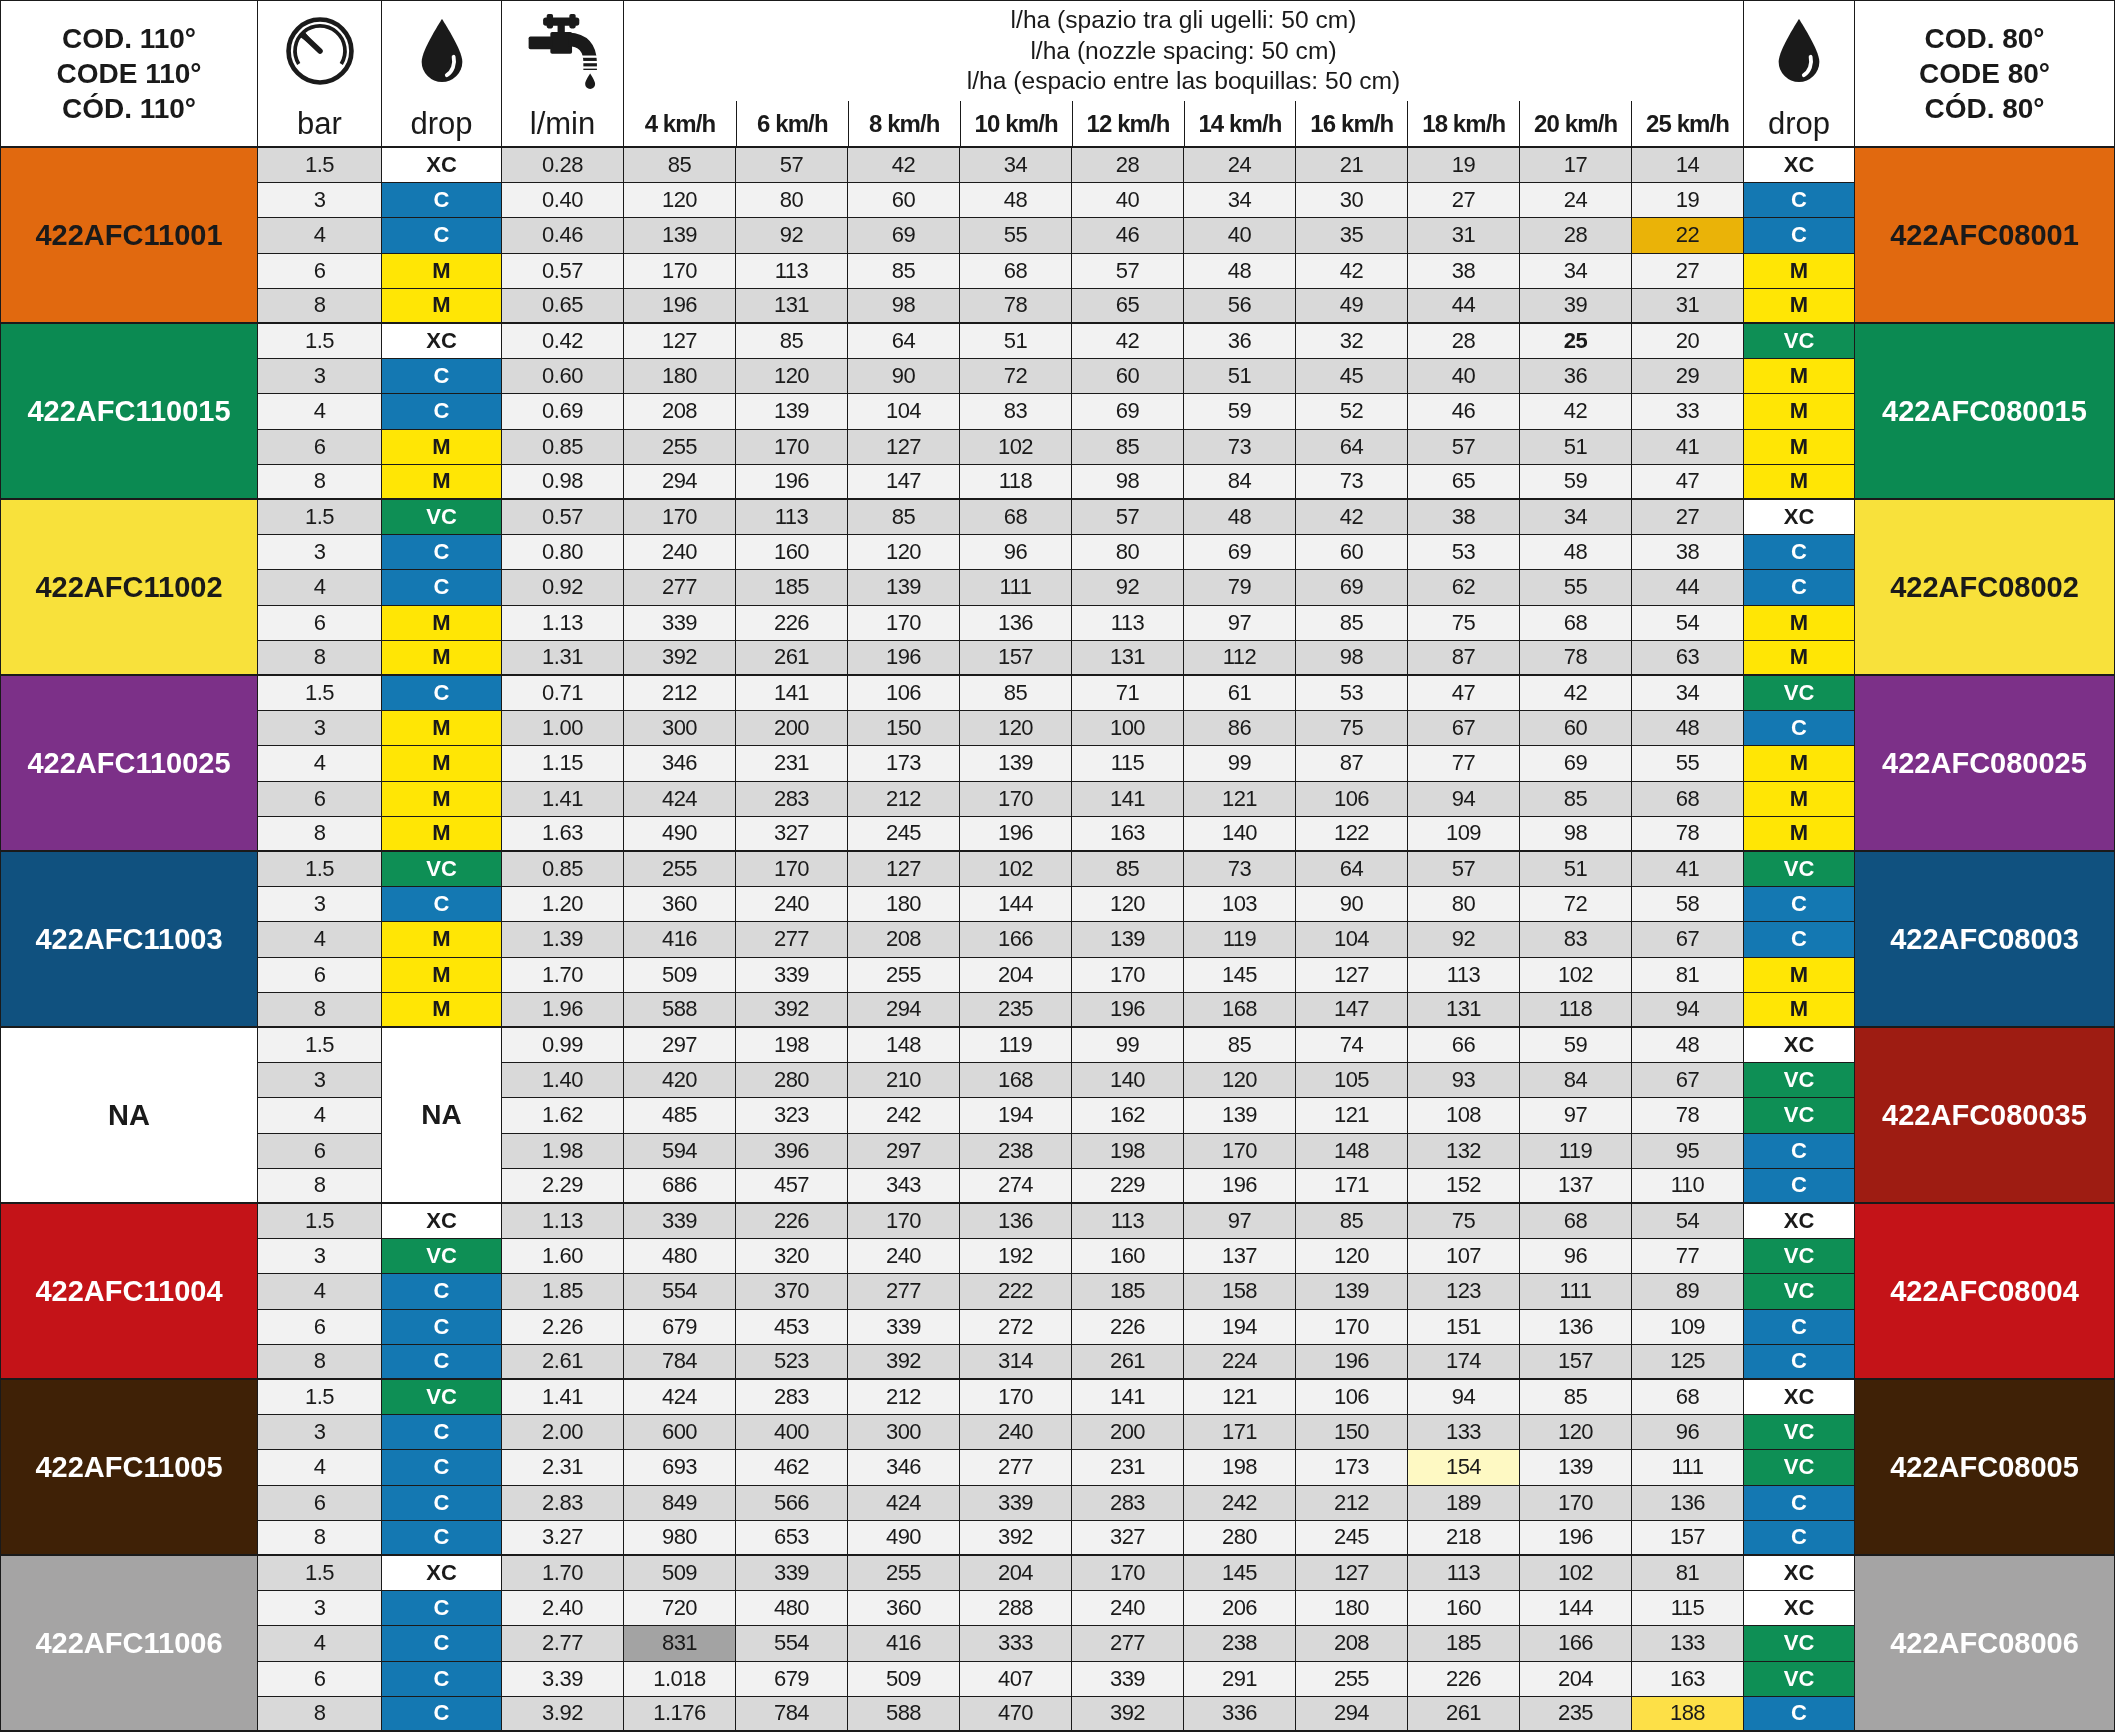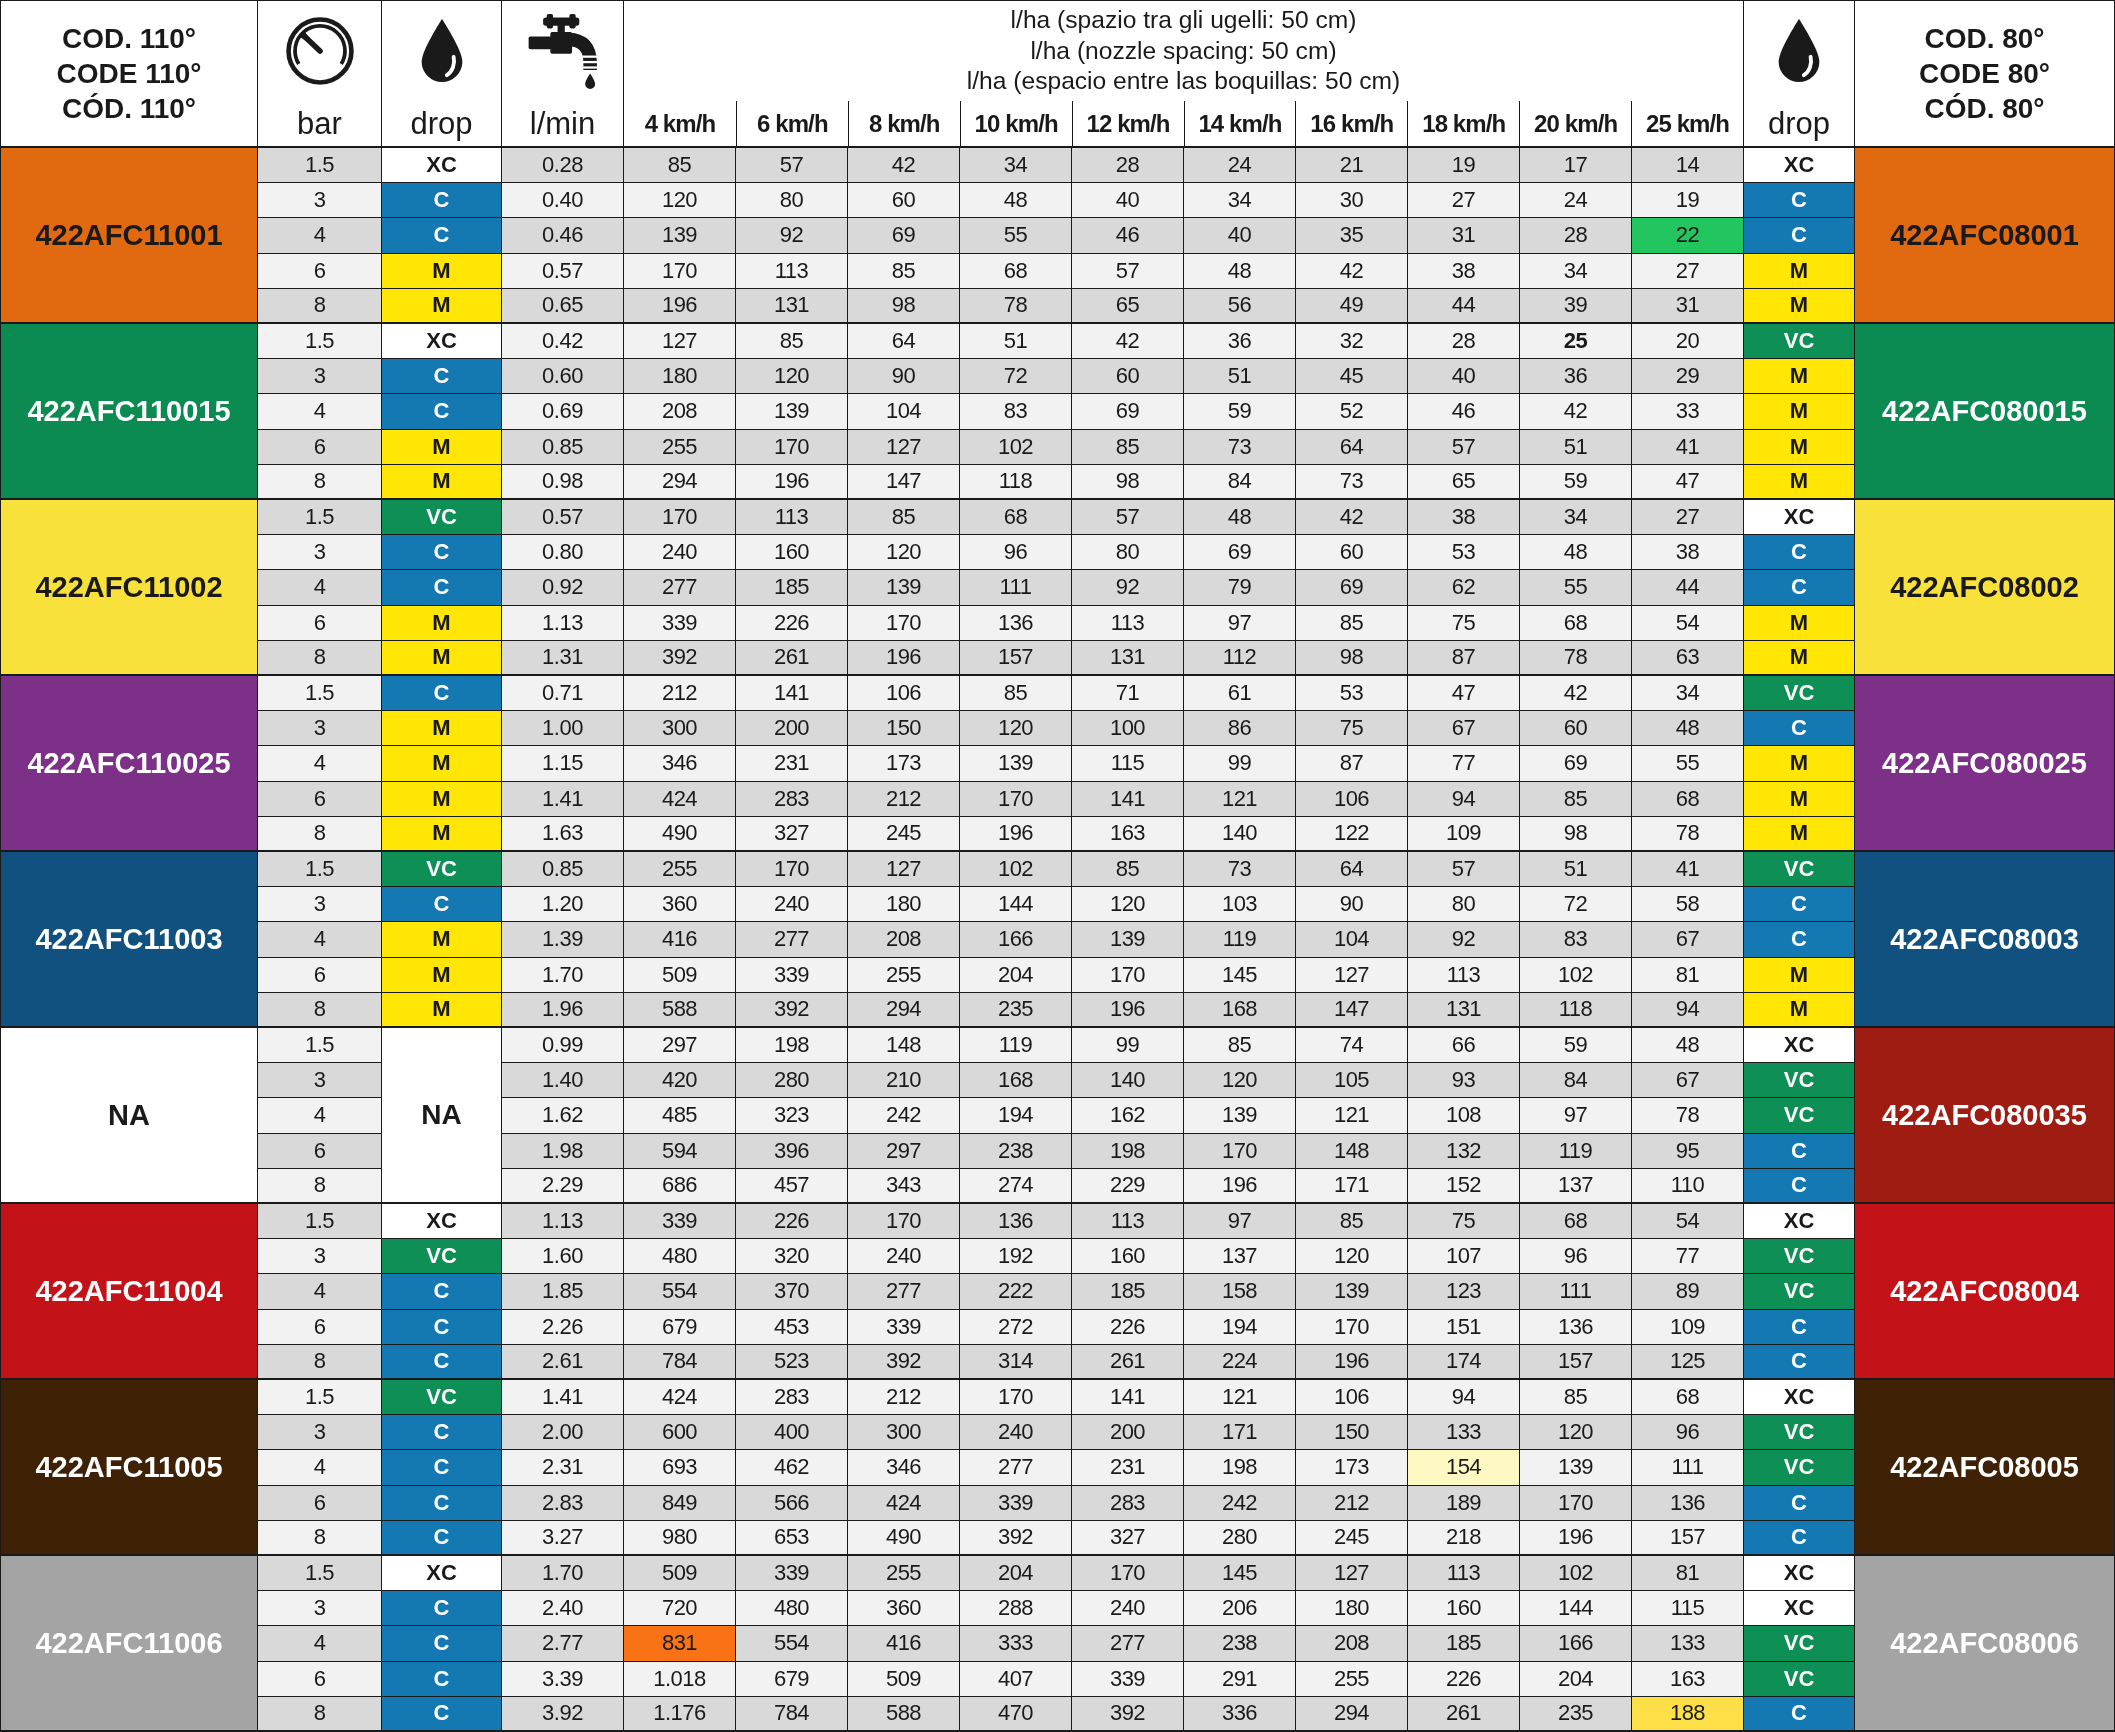"22" div.cell { background: #22c55e -> #eab308 }
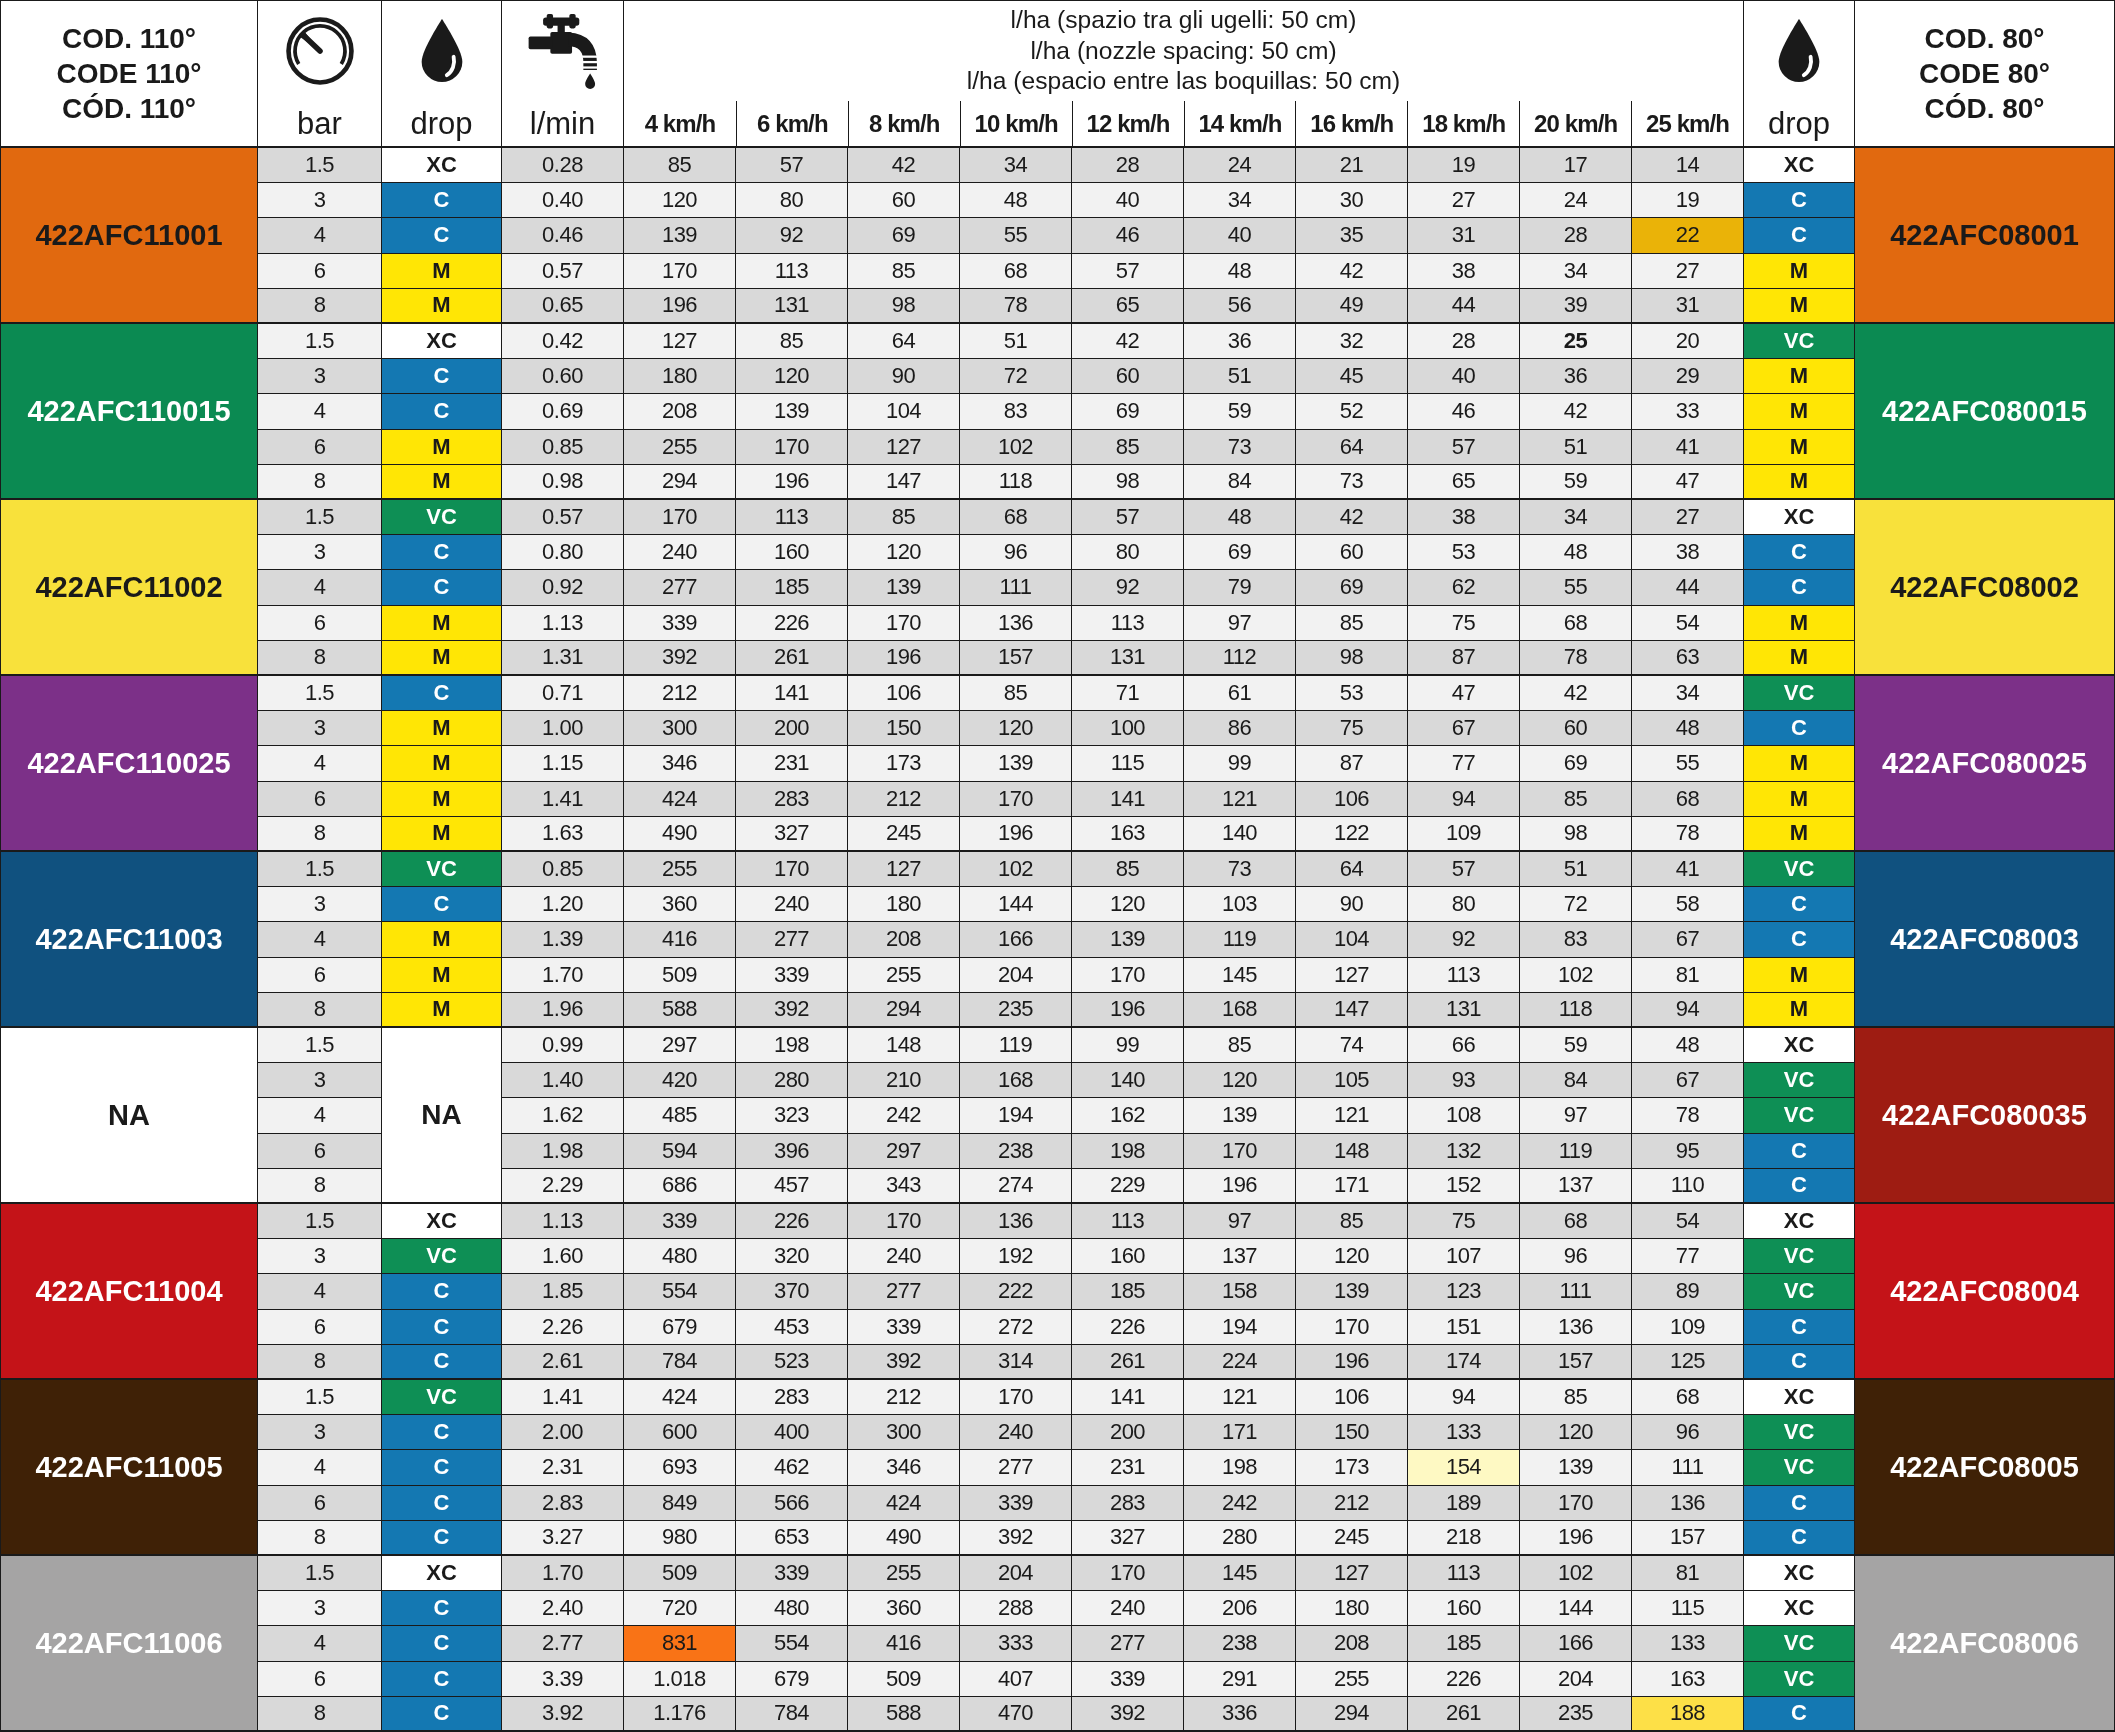"831" div.cell { background: #f97316 -> #a3a3a3 }
